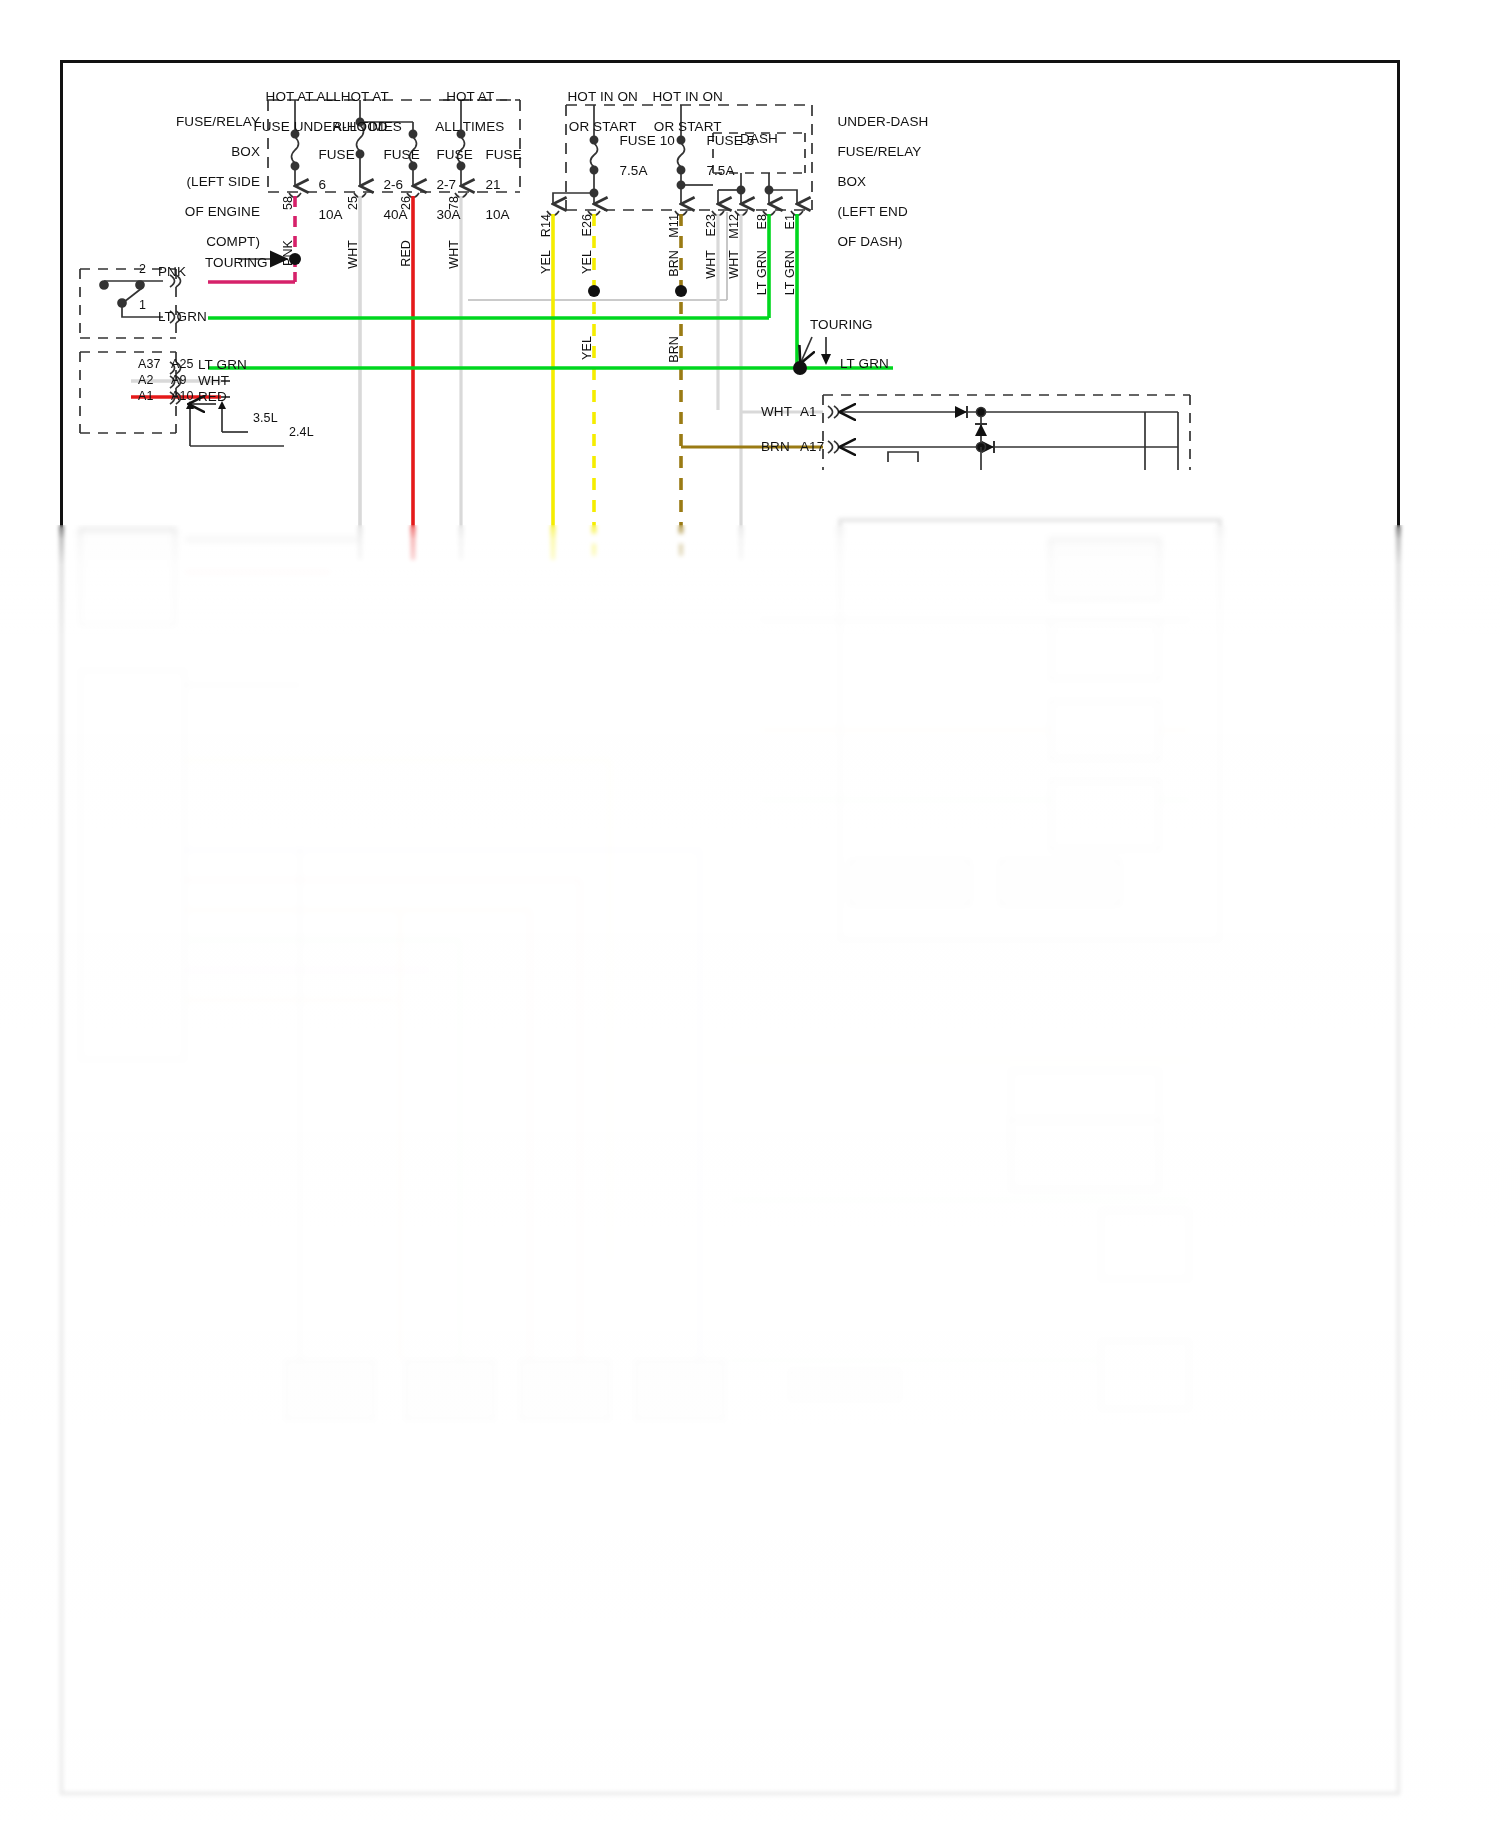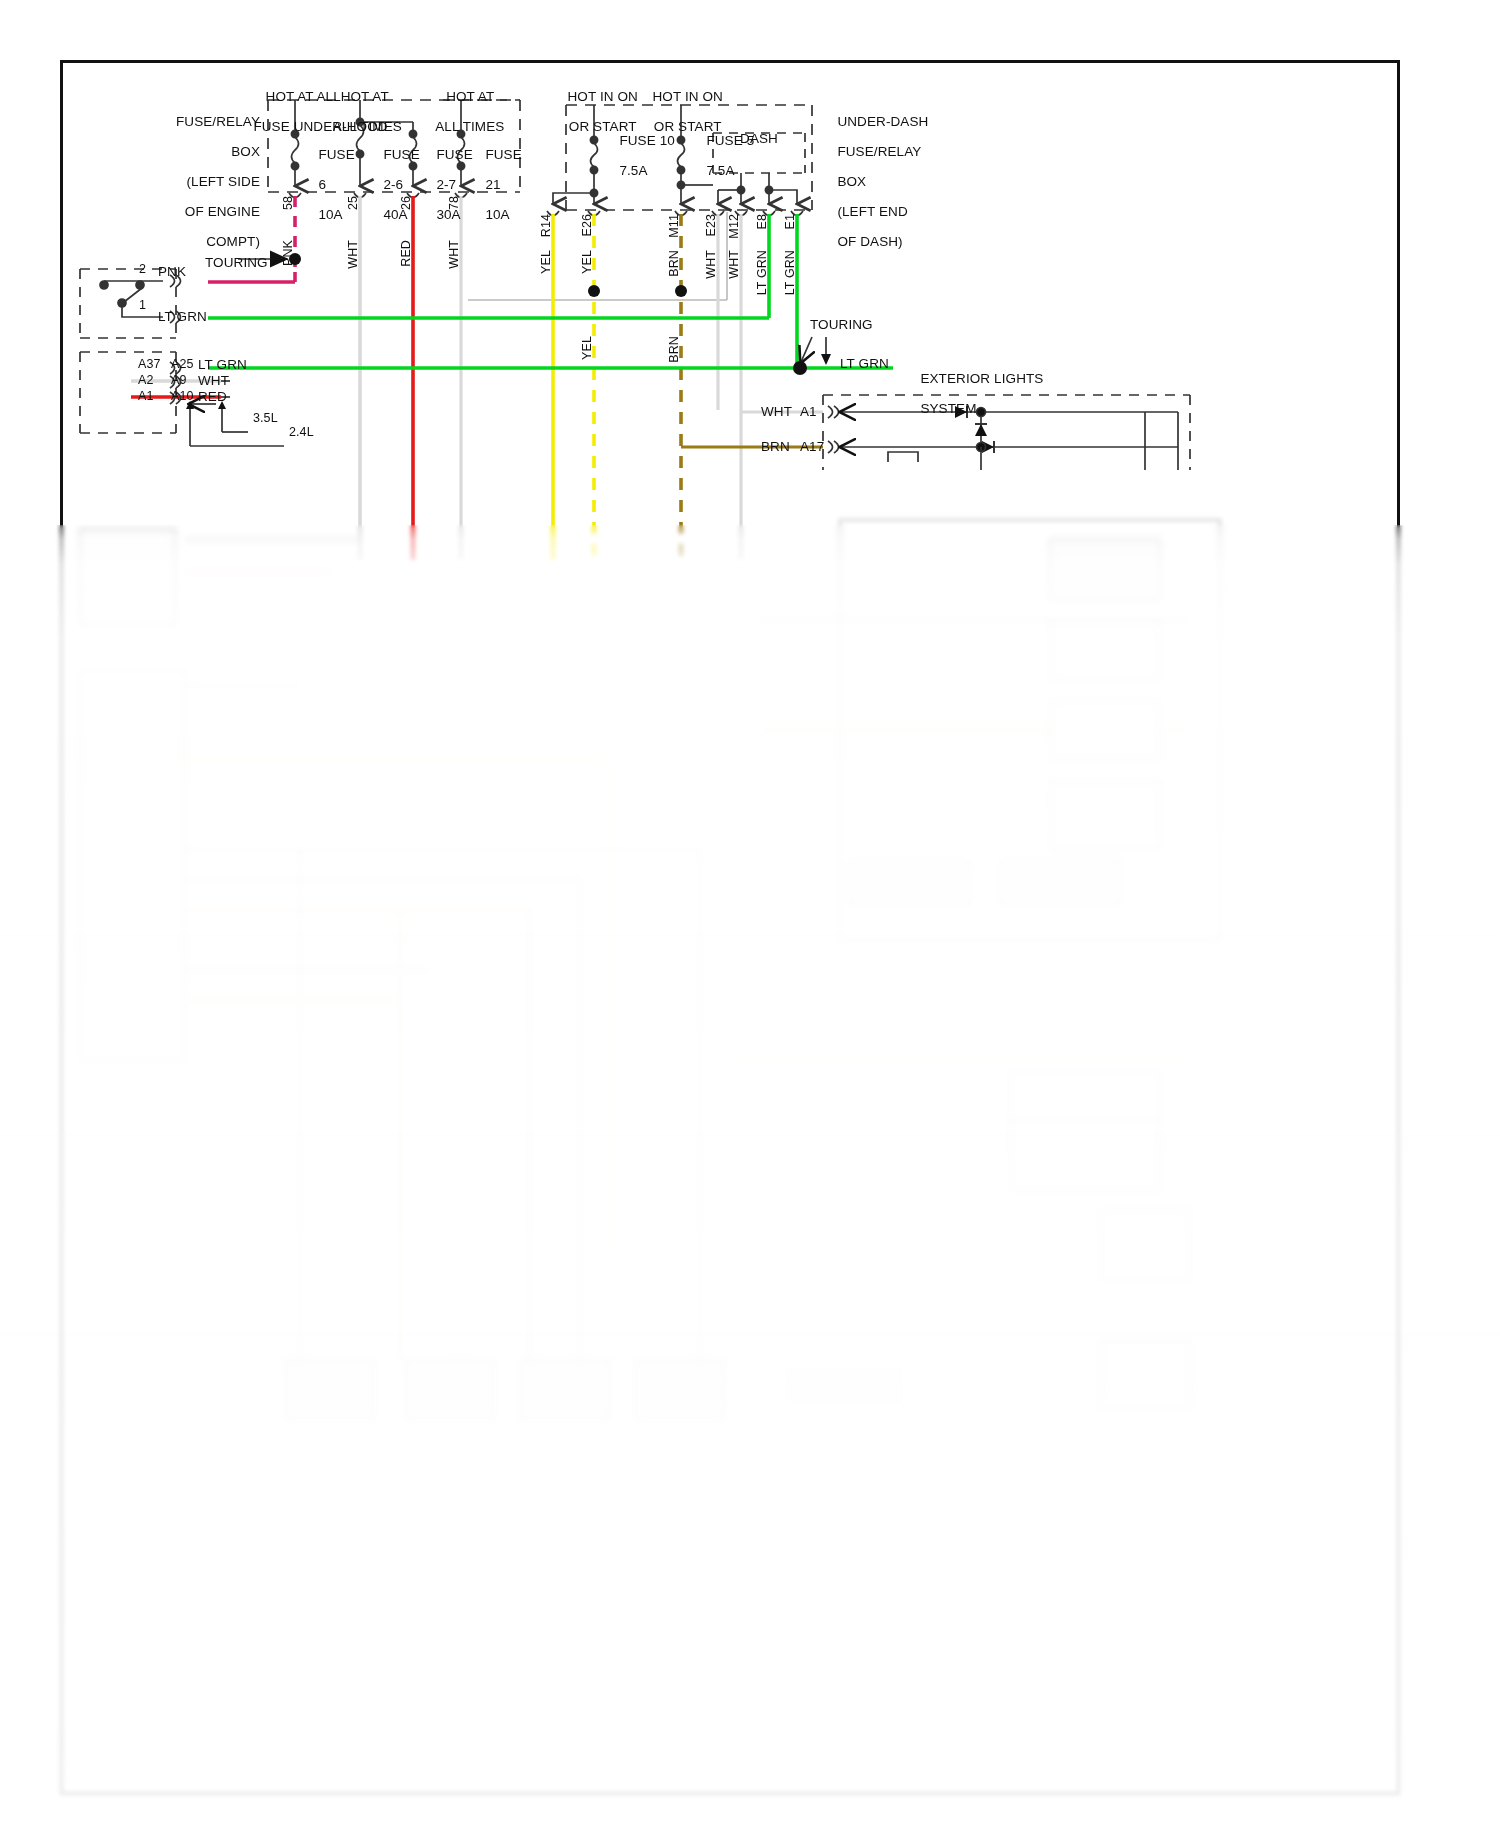"EXTERIOR LIGHTS" div.lbl { html: <div> <span>EXTERIOR LIGHTS</span><br> <span>SYSTEM</span> </div> -> none }
